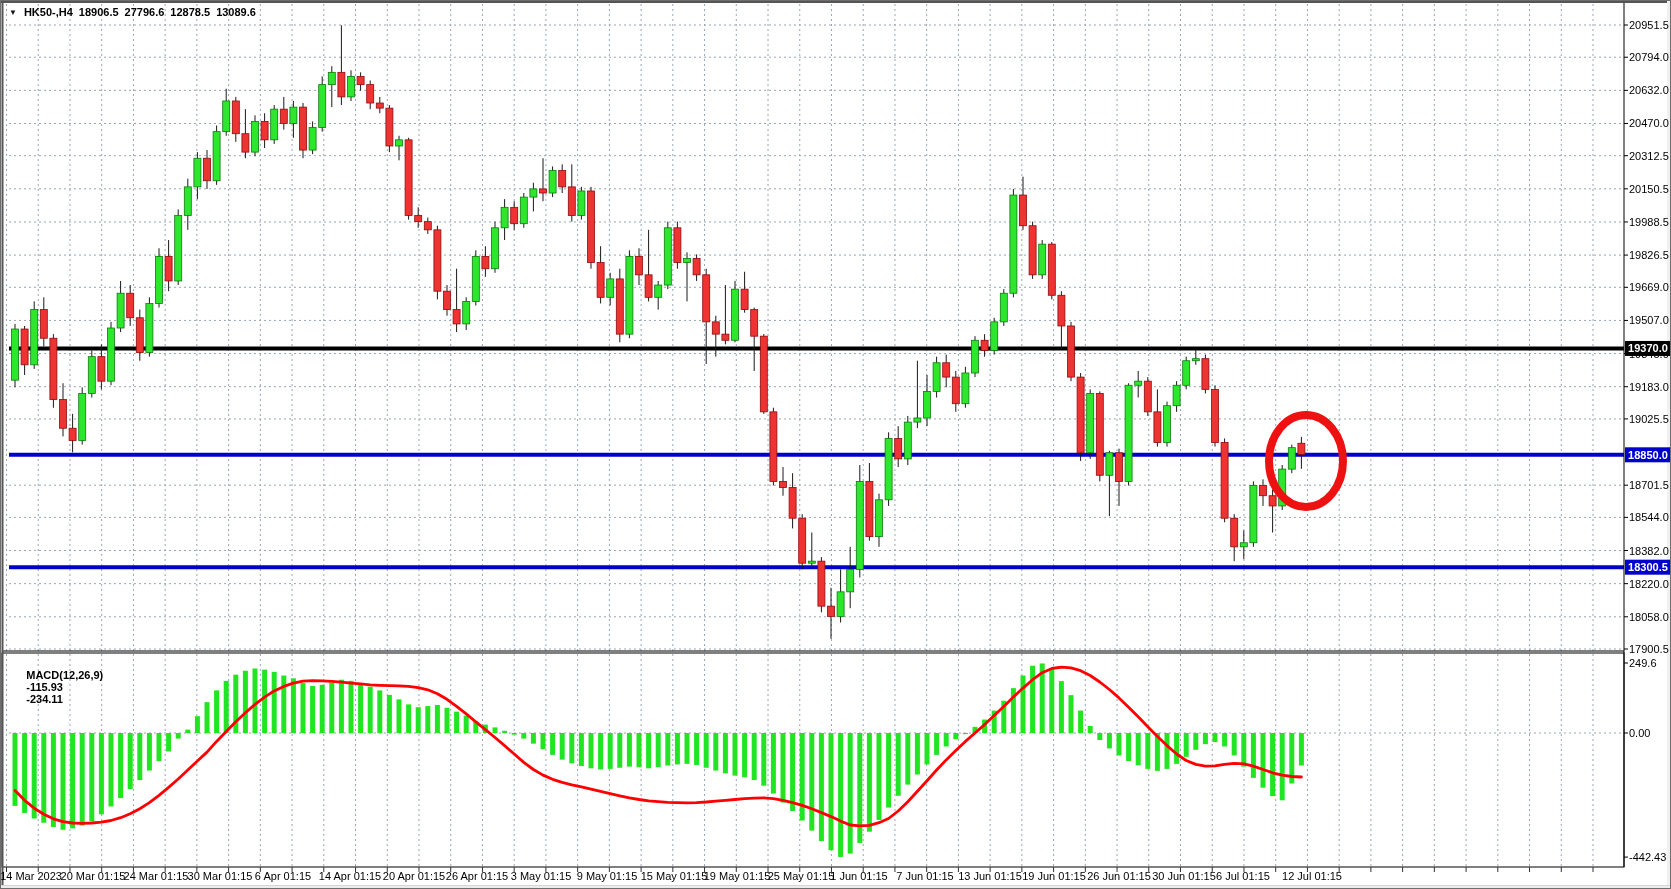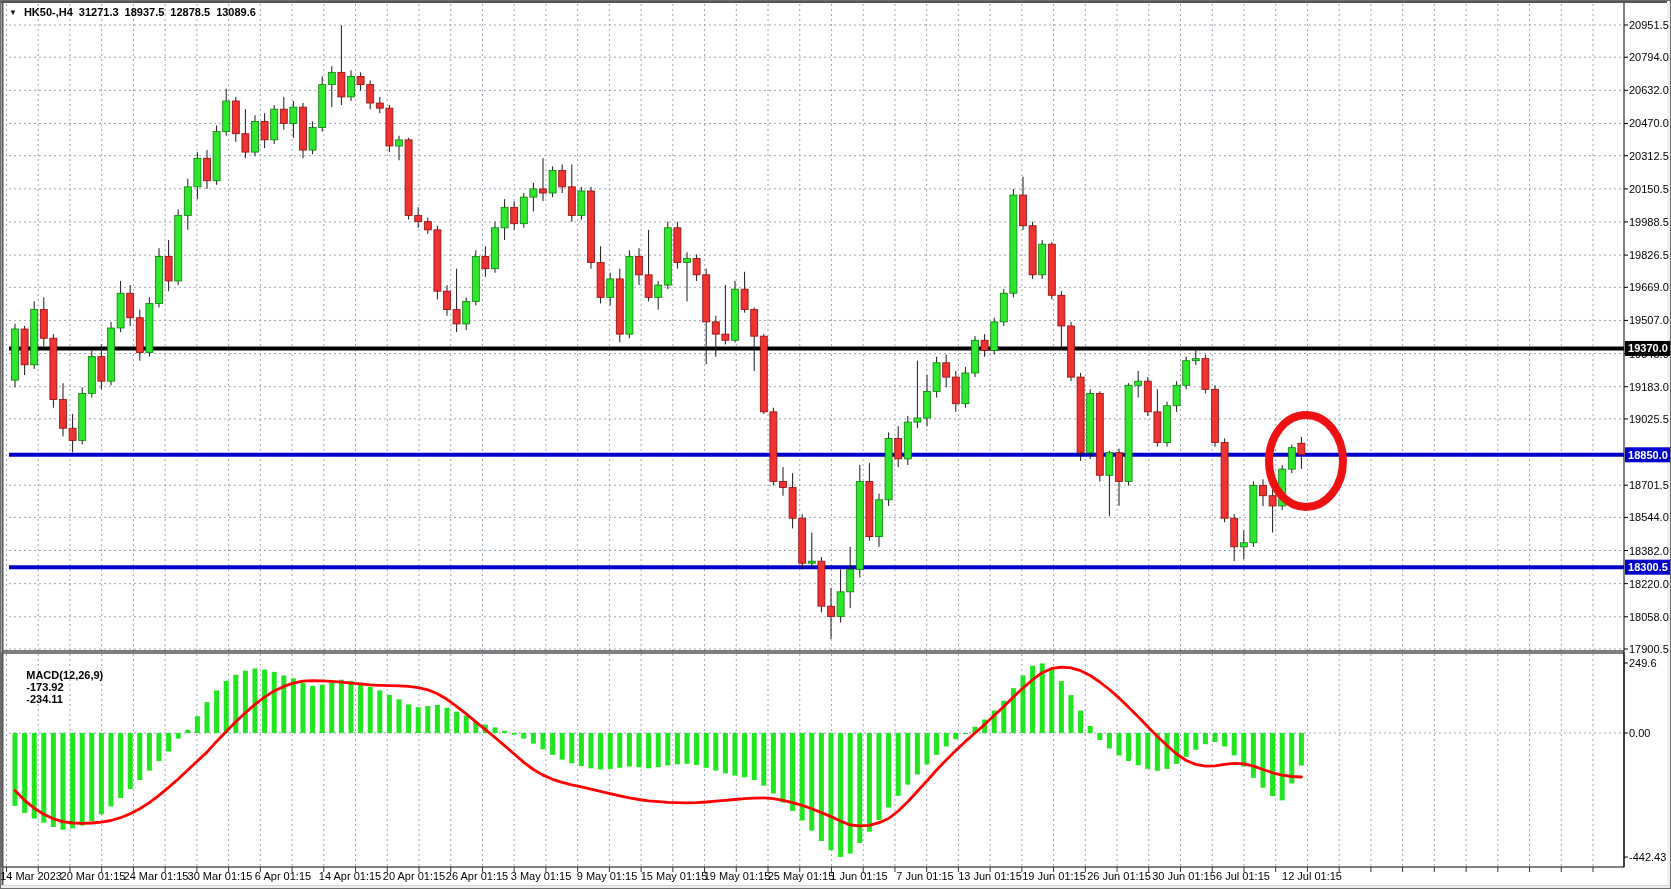"31271.3" span { text: 31271.3 -> 18906.5 }
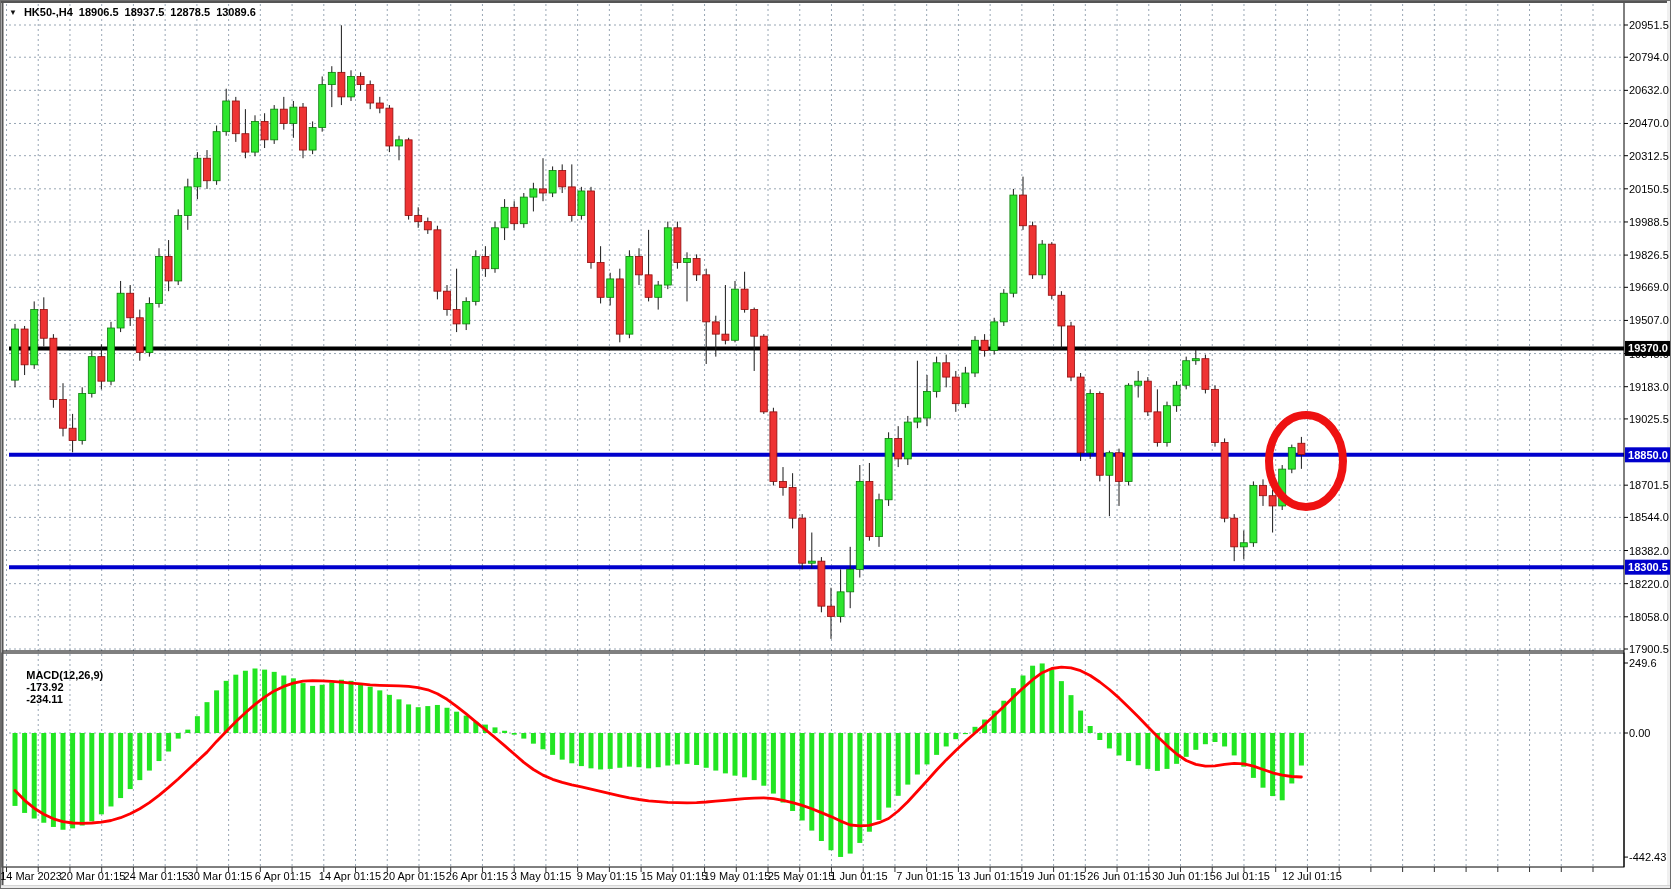"18937.5" span { text: 18937.5 -> 27796.6 }
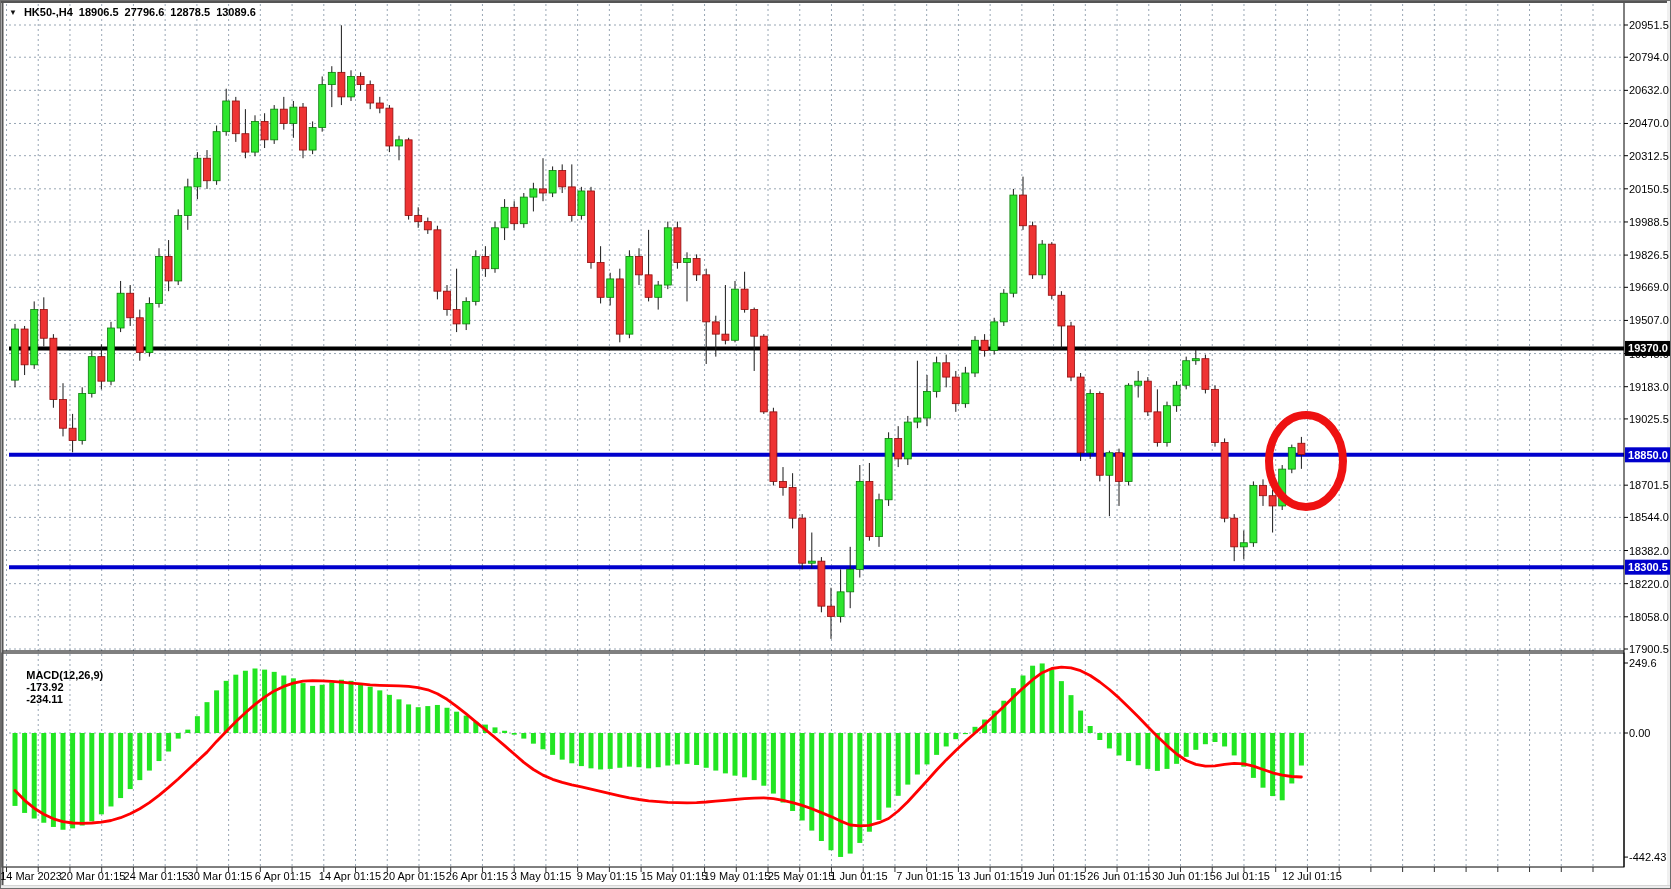"-173.92" span { text: -173.92 -> -115.93 }
